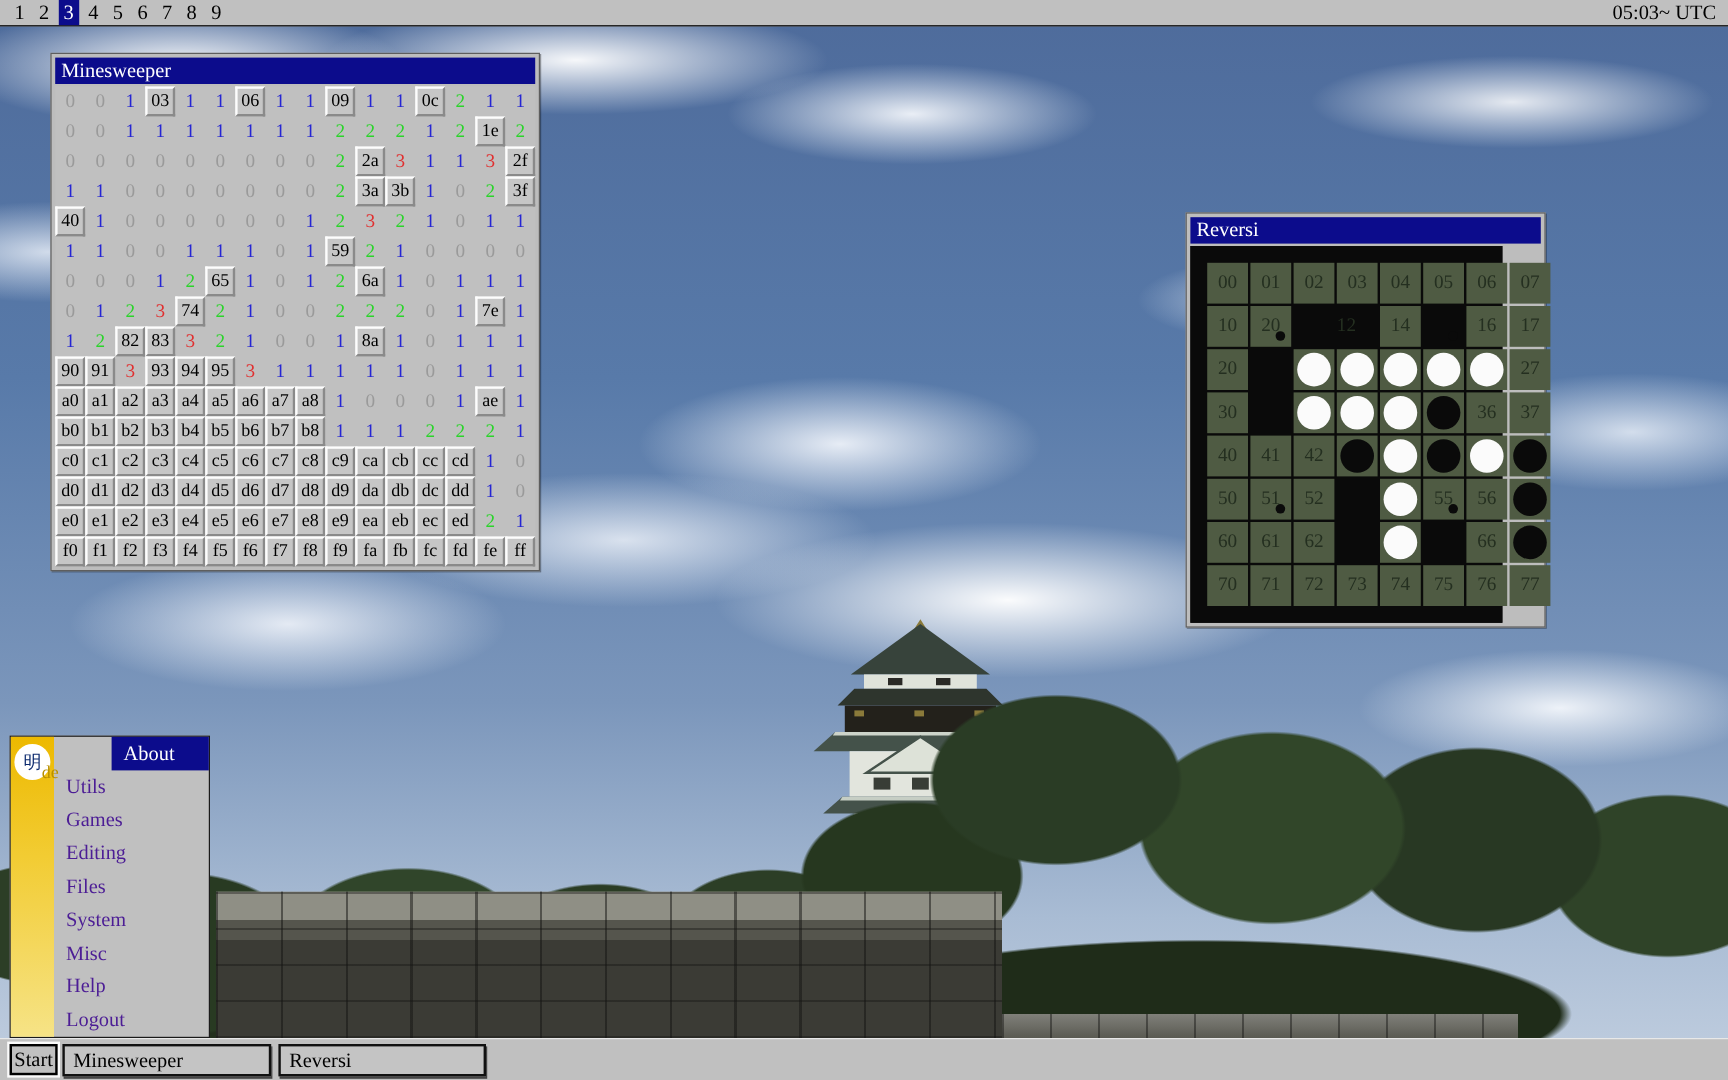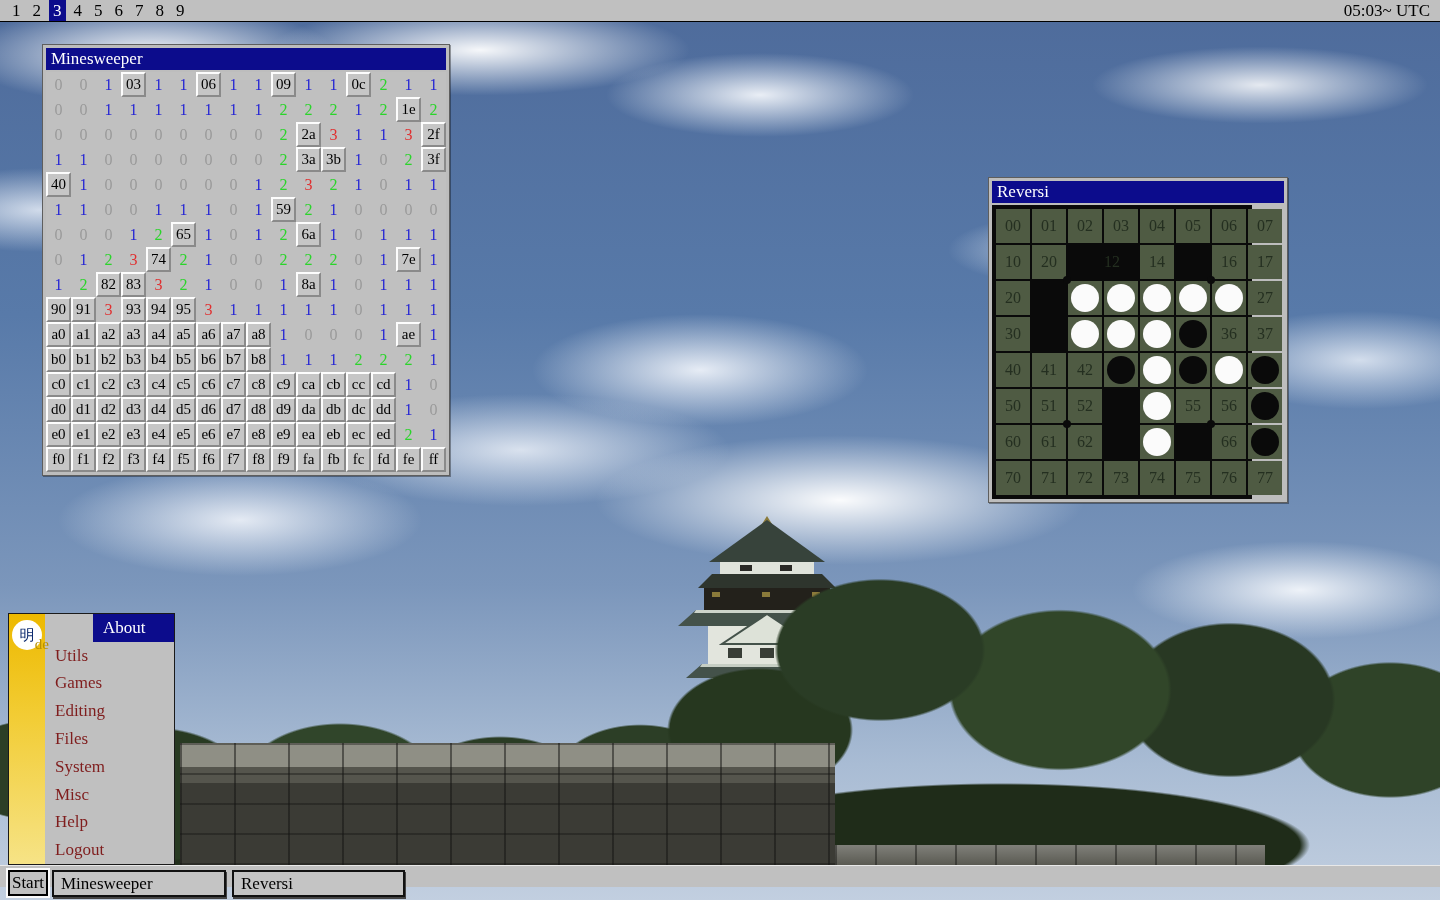"00" #rv-board { padding: 2px -> 12px }
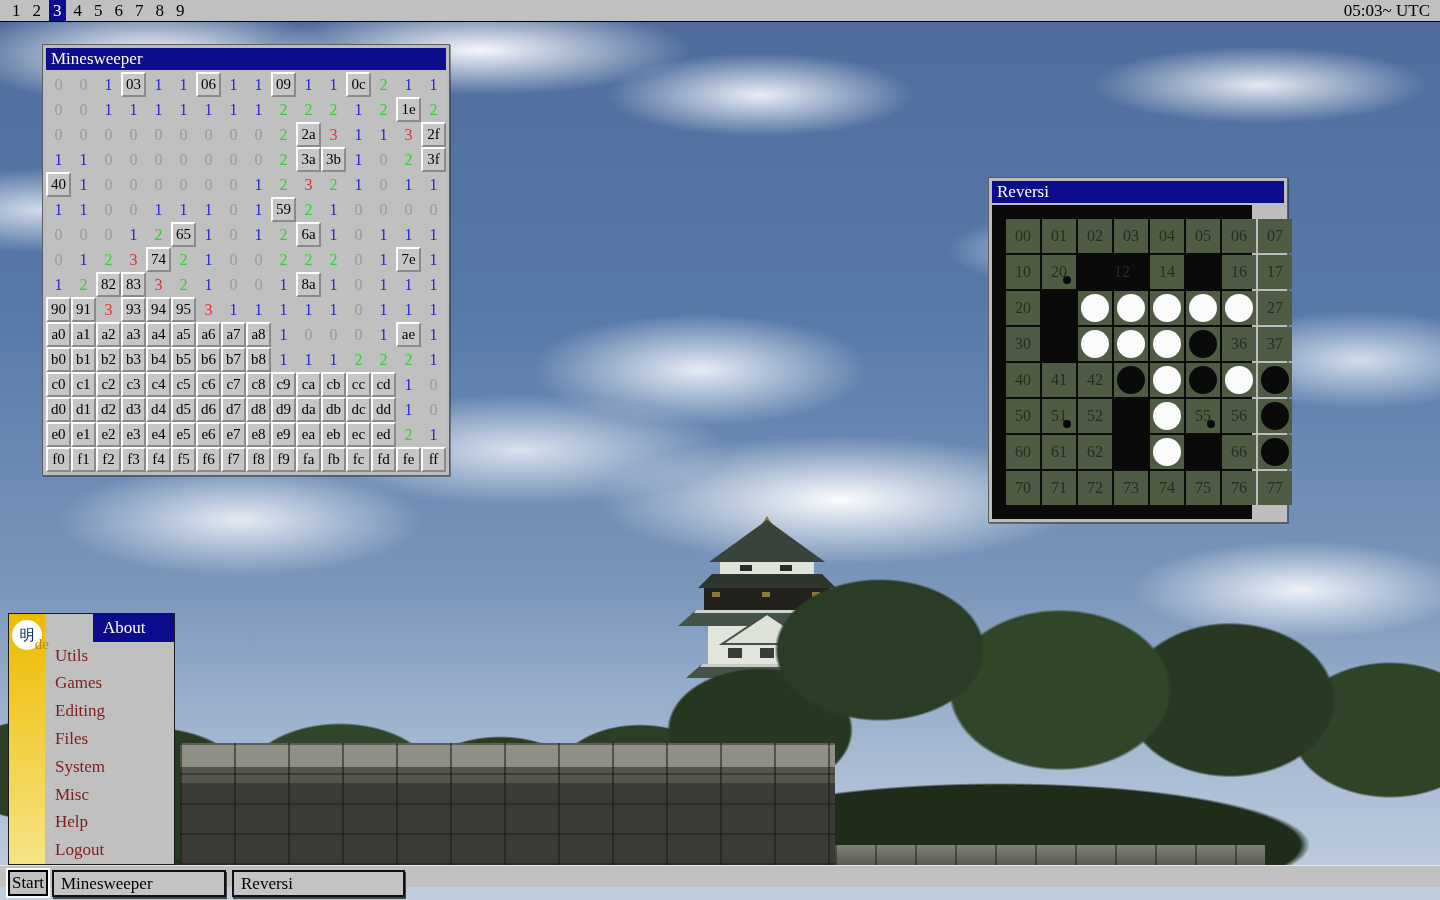"Utils" .menu-item { color: #7f1d1d -> #4c1d95 }
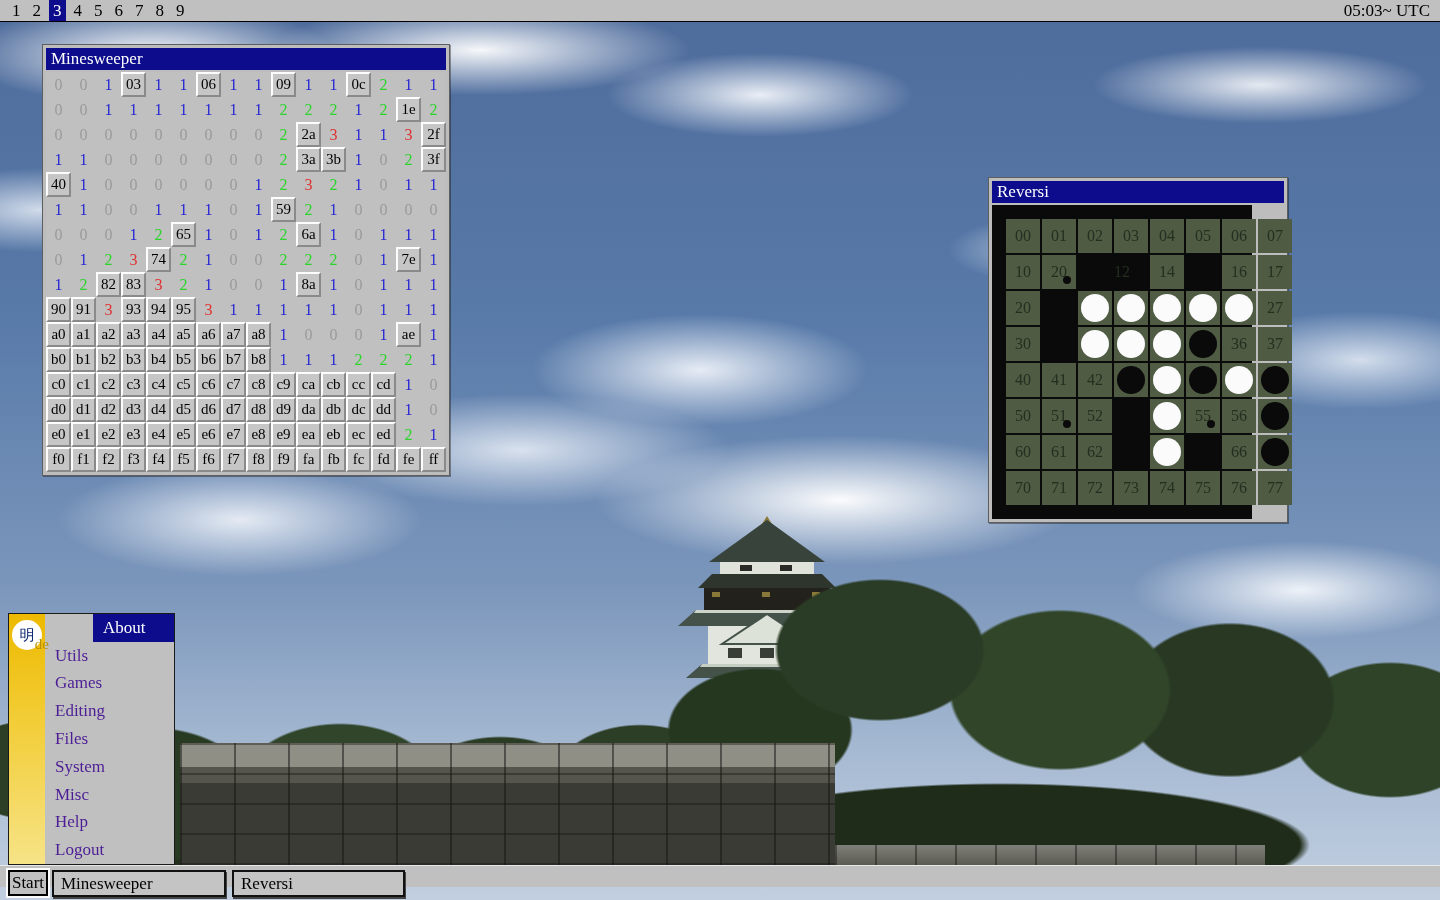"Start" #taskbar { height: 22px -> 35px }
